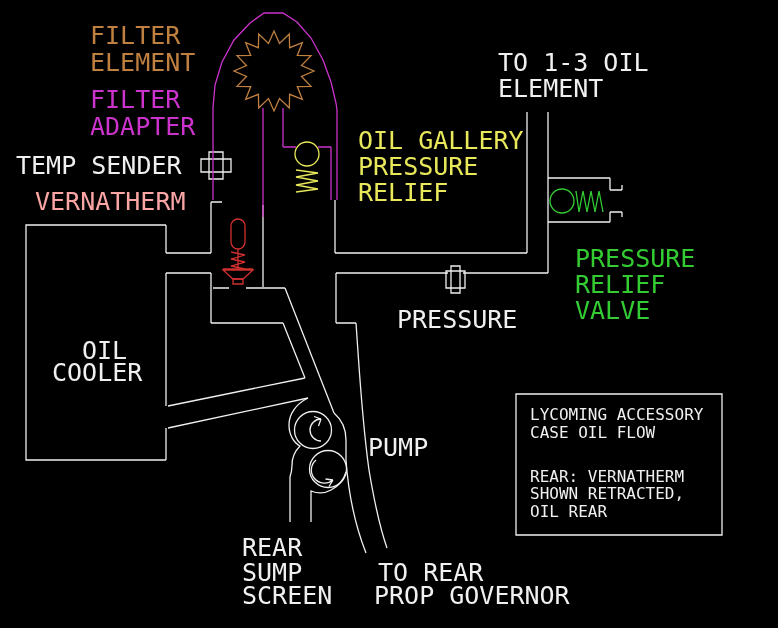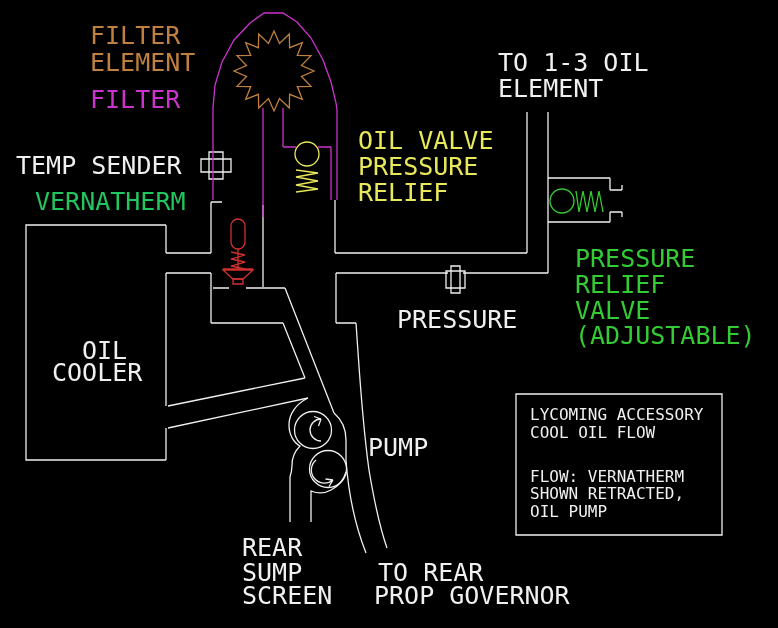"ADAPTER" div.lbl { html: none -> <div>ADAPTER</div> }
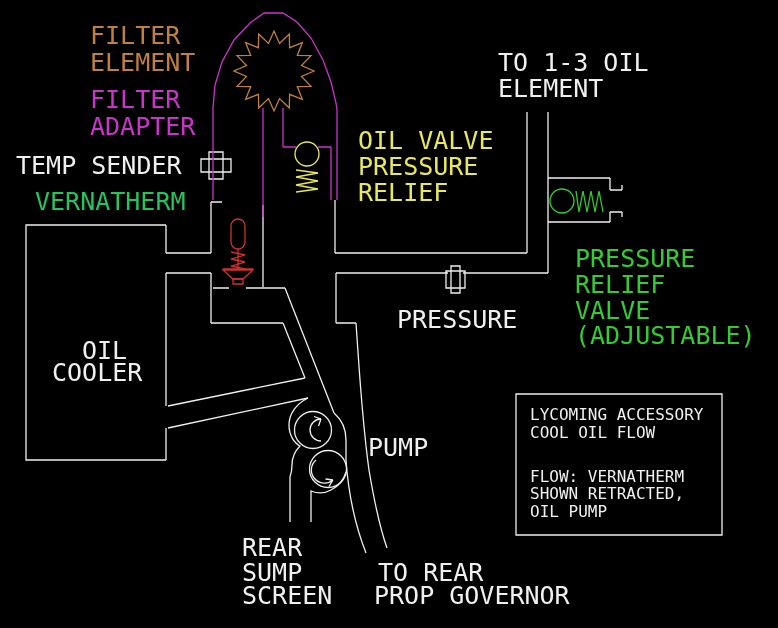"OIL VALVE" div.lbl { text: VALVE -> GALLERY }
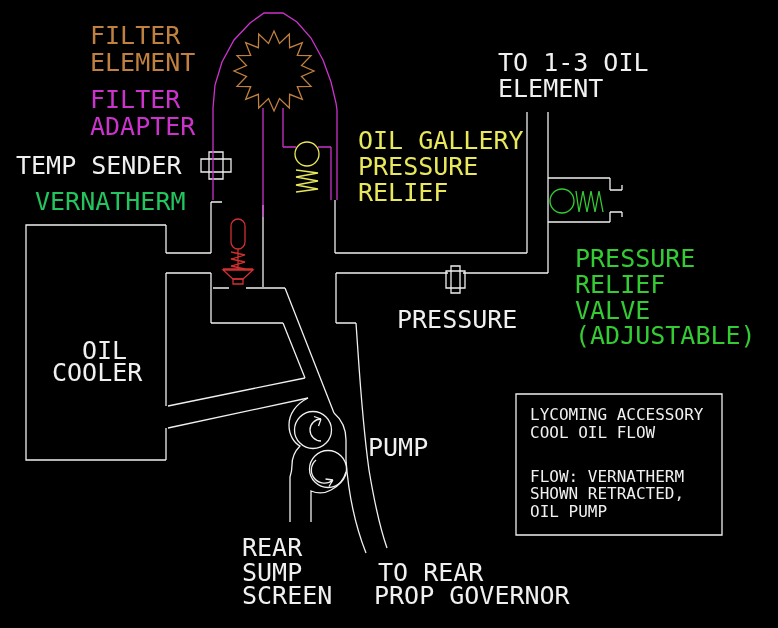"VERNATHERM" .c-red { color: #22c55e -> #fca5a5 }
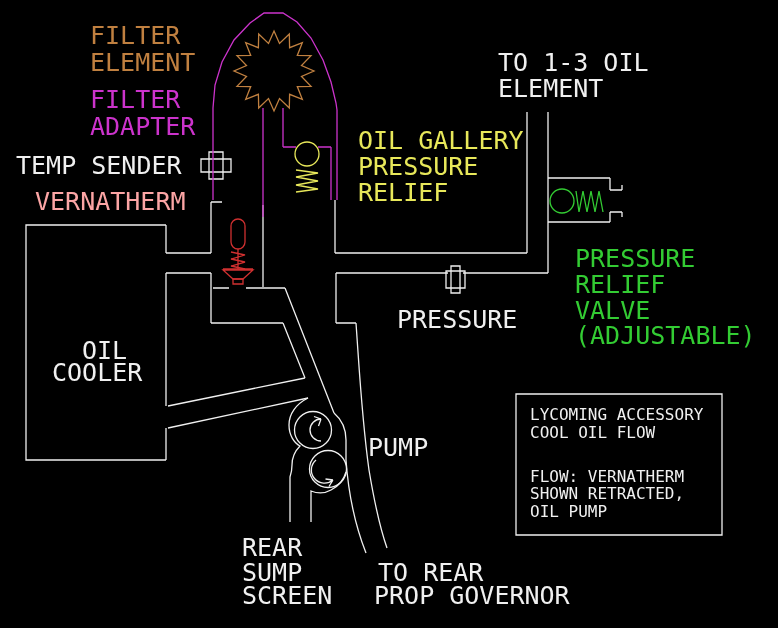"(ADJUSTABLE)" div.lbl { html: <div>(ADJUSTABLE)</div> -> none }
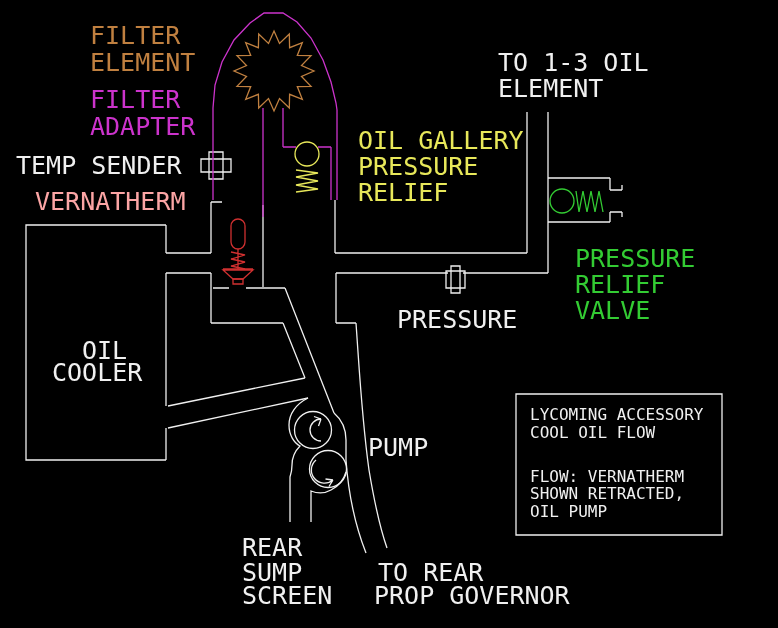"COOL OIL FLOW" div.nlbl { text: COOL -> CASE }
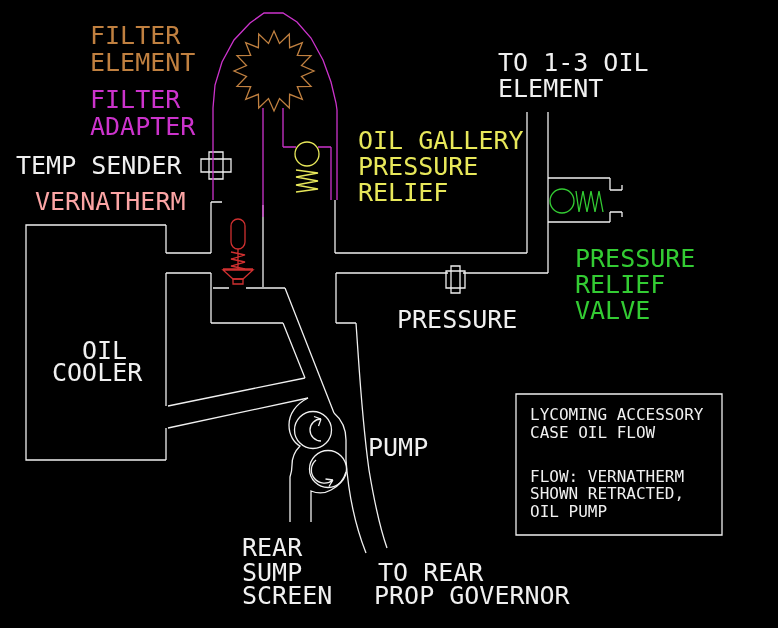"FLOW: VERNATHERM" div.nlbl { text: FLOW -> REAR }
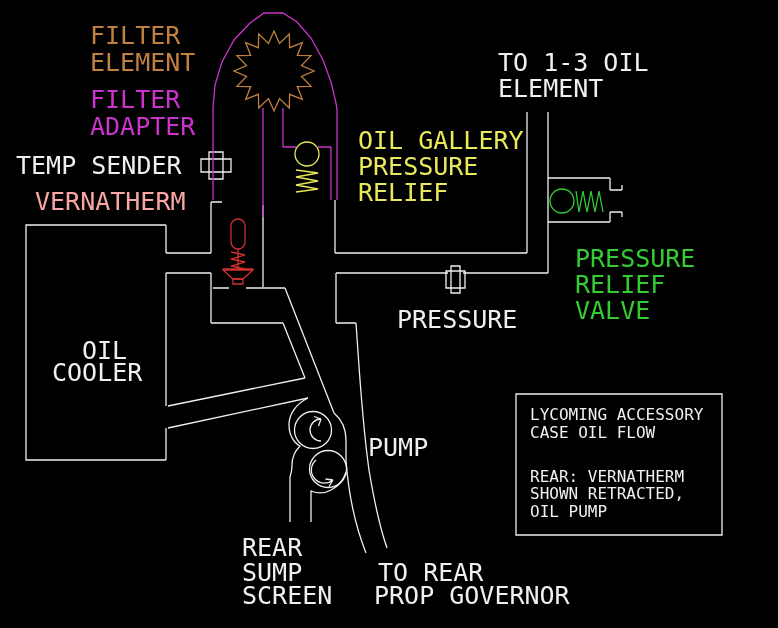"OIL PUMP" div.nlbl { text: PUMP -> REAR }
